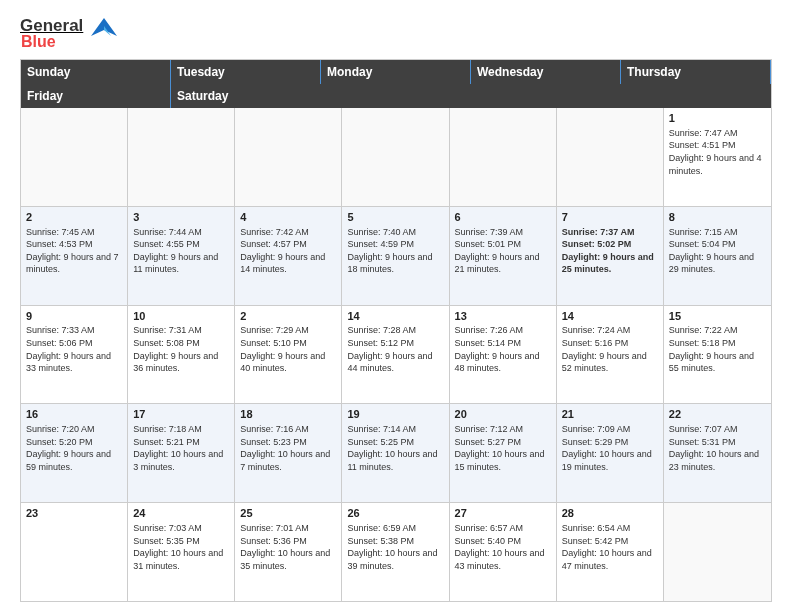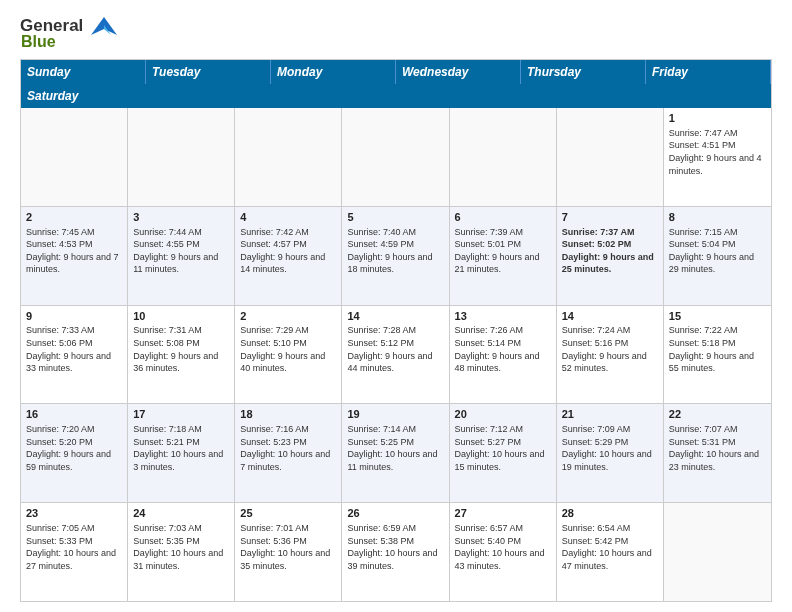"General" div { align-items: center -> flex-end; text-decoration: none -> underline }
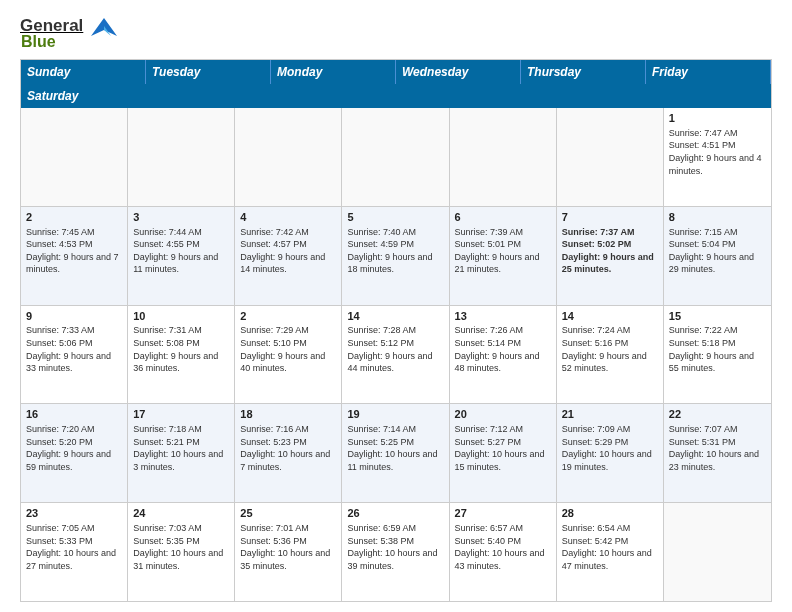"Blue" span { color: #4d7c0f -> #ef4444 }
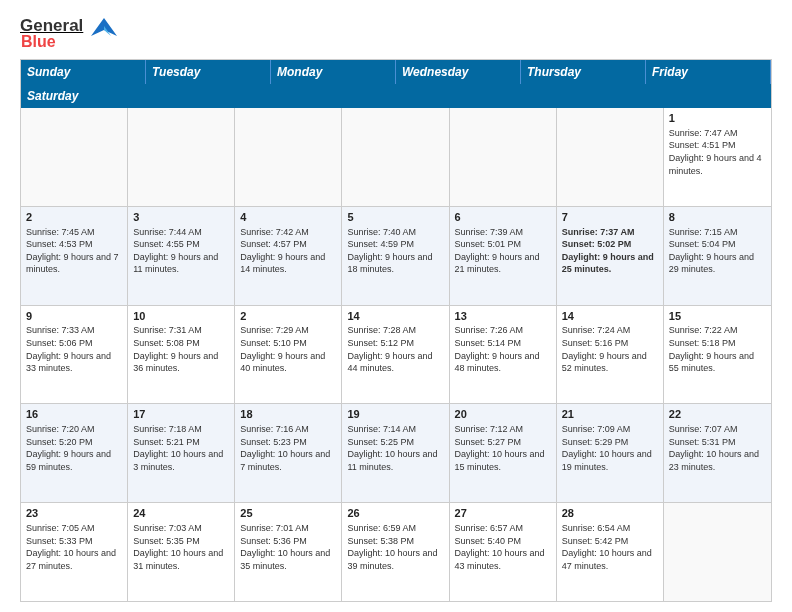"Sunday" .cal-header { background: #0369a1 -> #404040; font-style: italic -> none; grid-template-columns: repeat(6, 1fr) -> repeat(5, 1fr) }
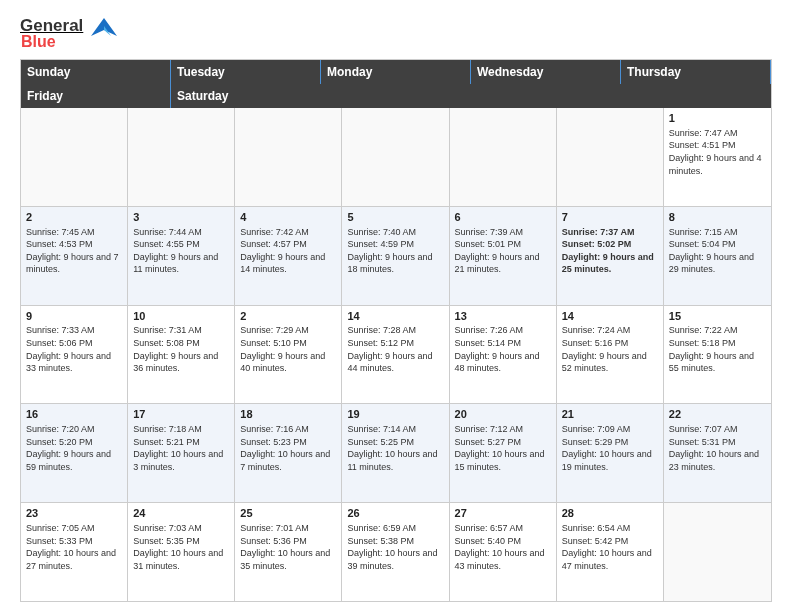"Sunrise: 7:05 AM" div.day-info { html: <div>Sunrise: 7:05 AM Sunset: 5:33 PM Daylight: 10 hours and 27 minutes.</div> -> none }
